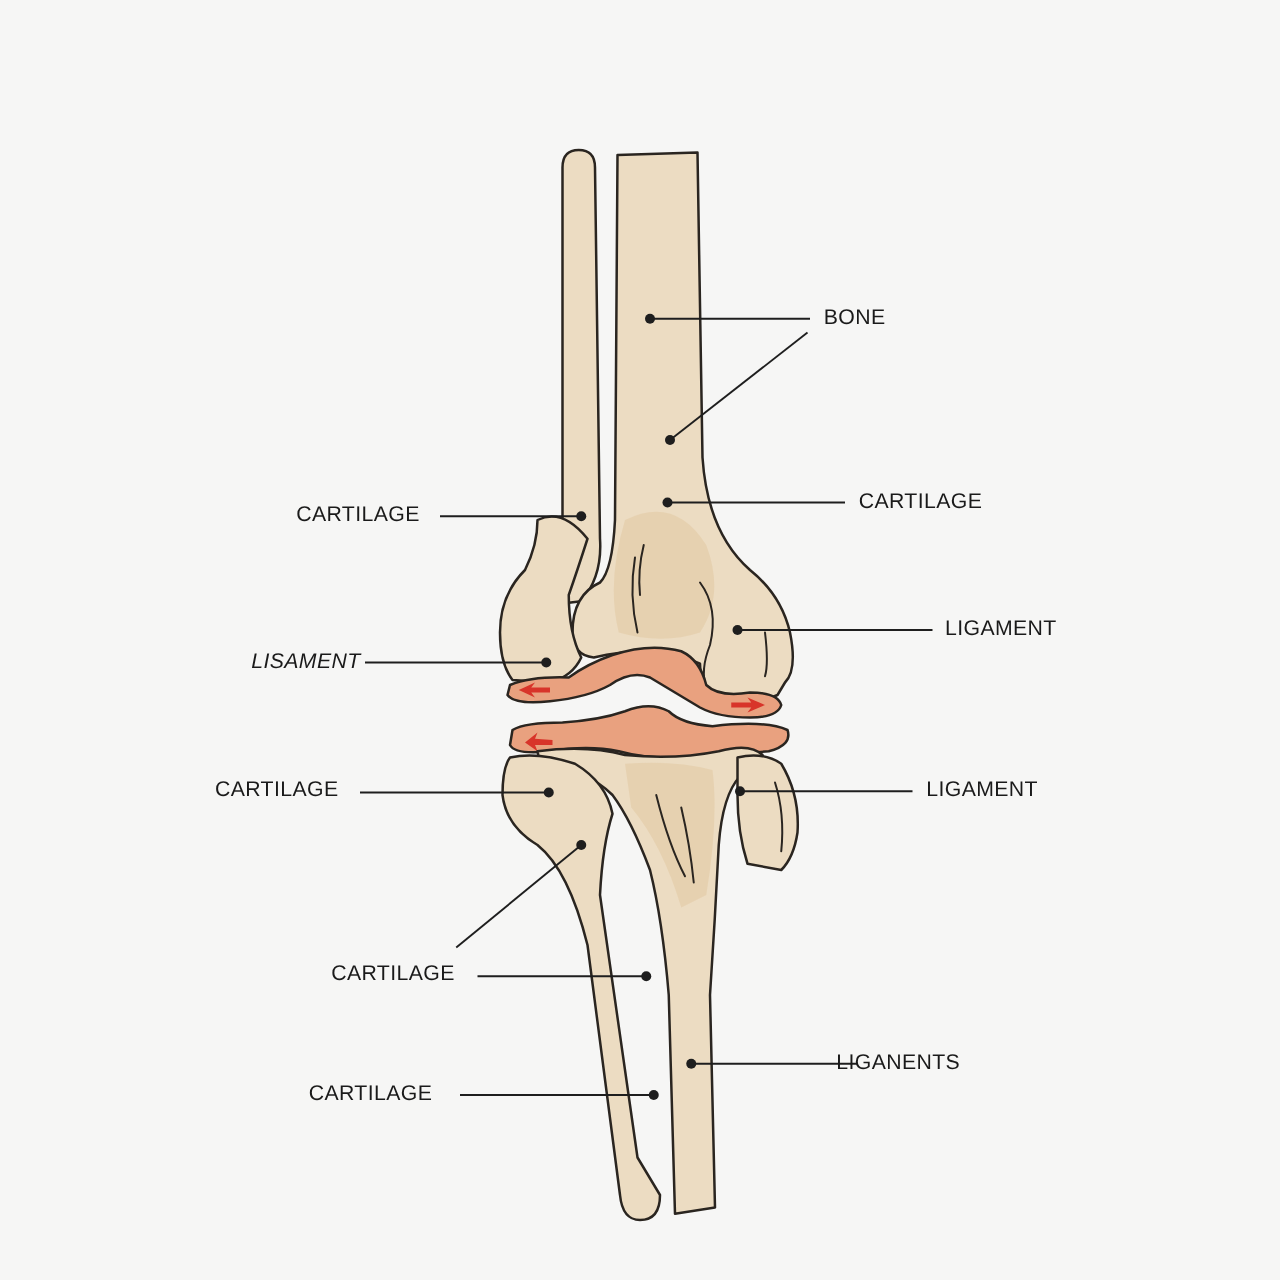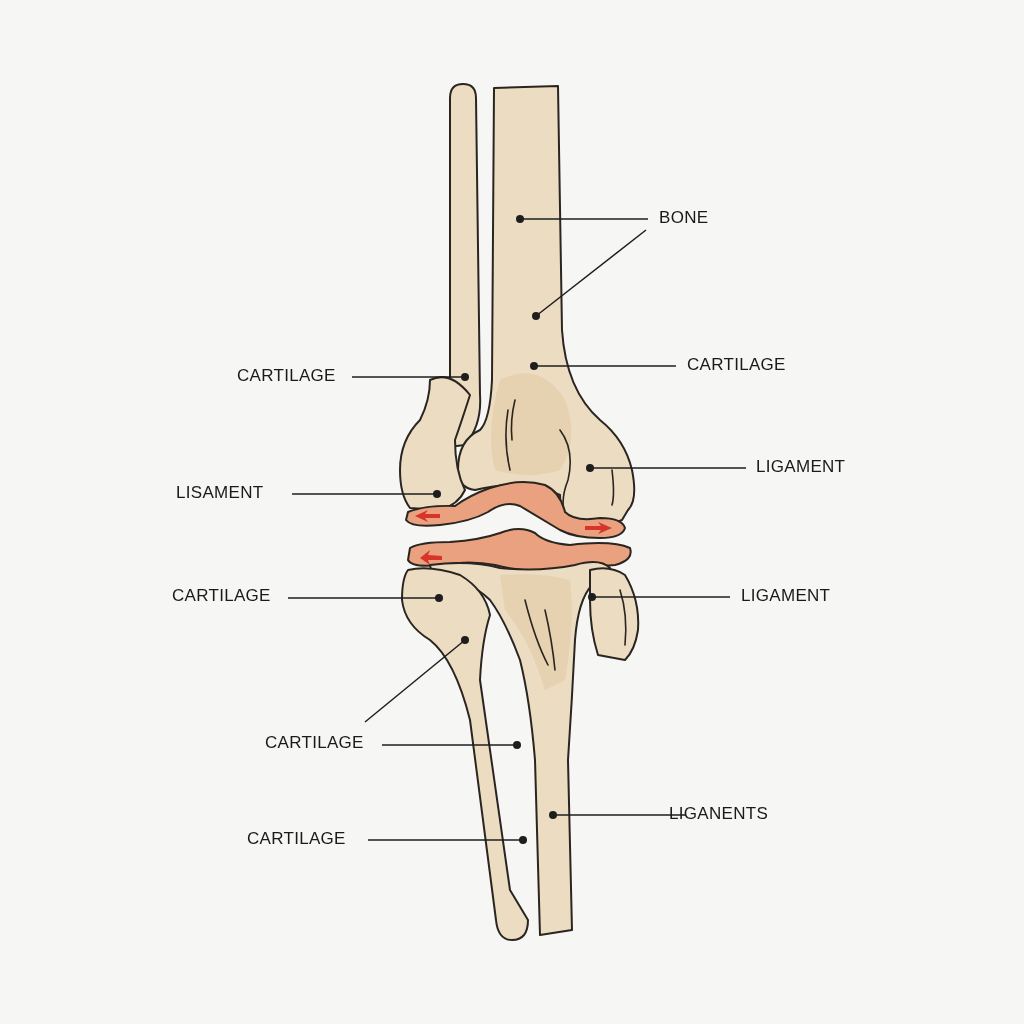"BONE" #canvas { margin-top: none -> 36px }
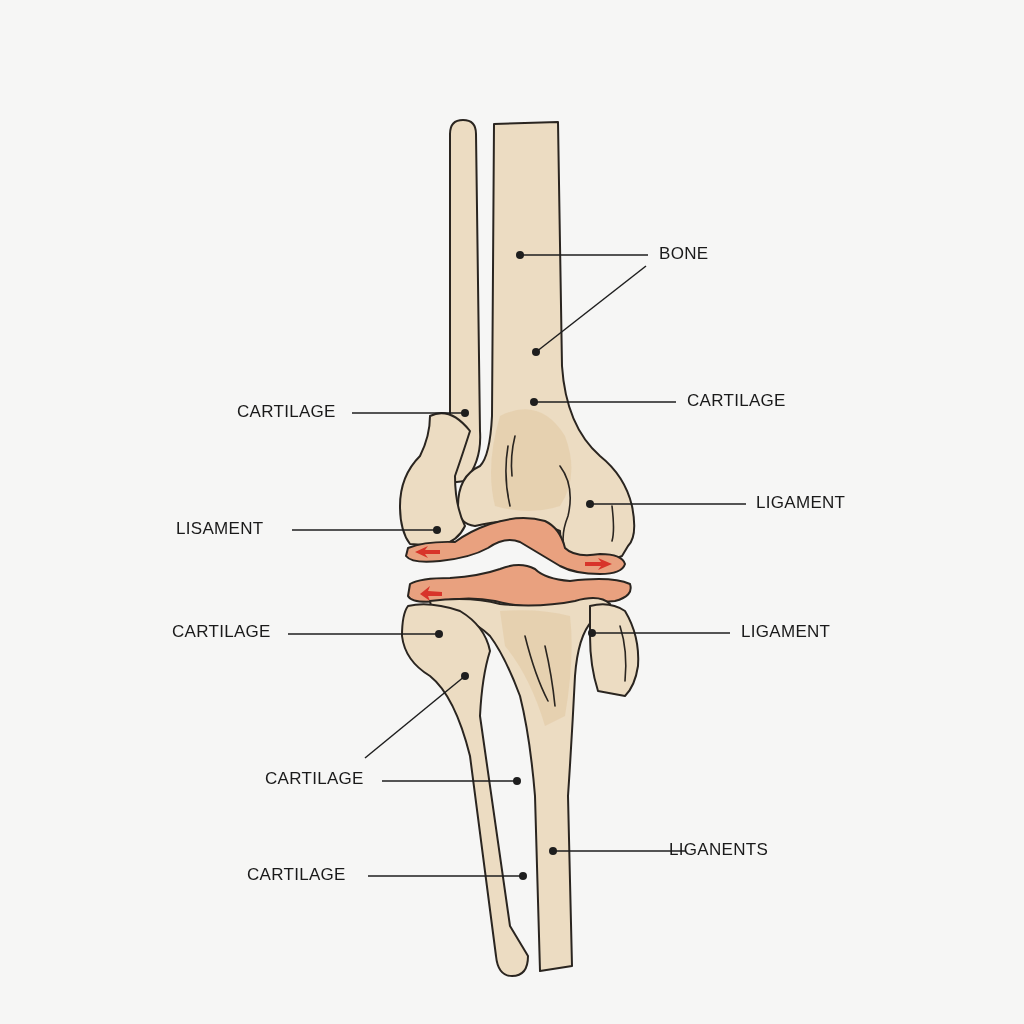"LISAMENT" div.label { font-style: none -> italic; left: 176px -> 201px }
